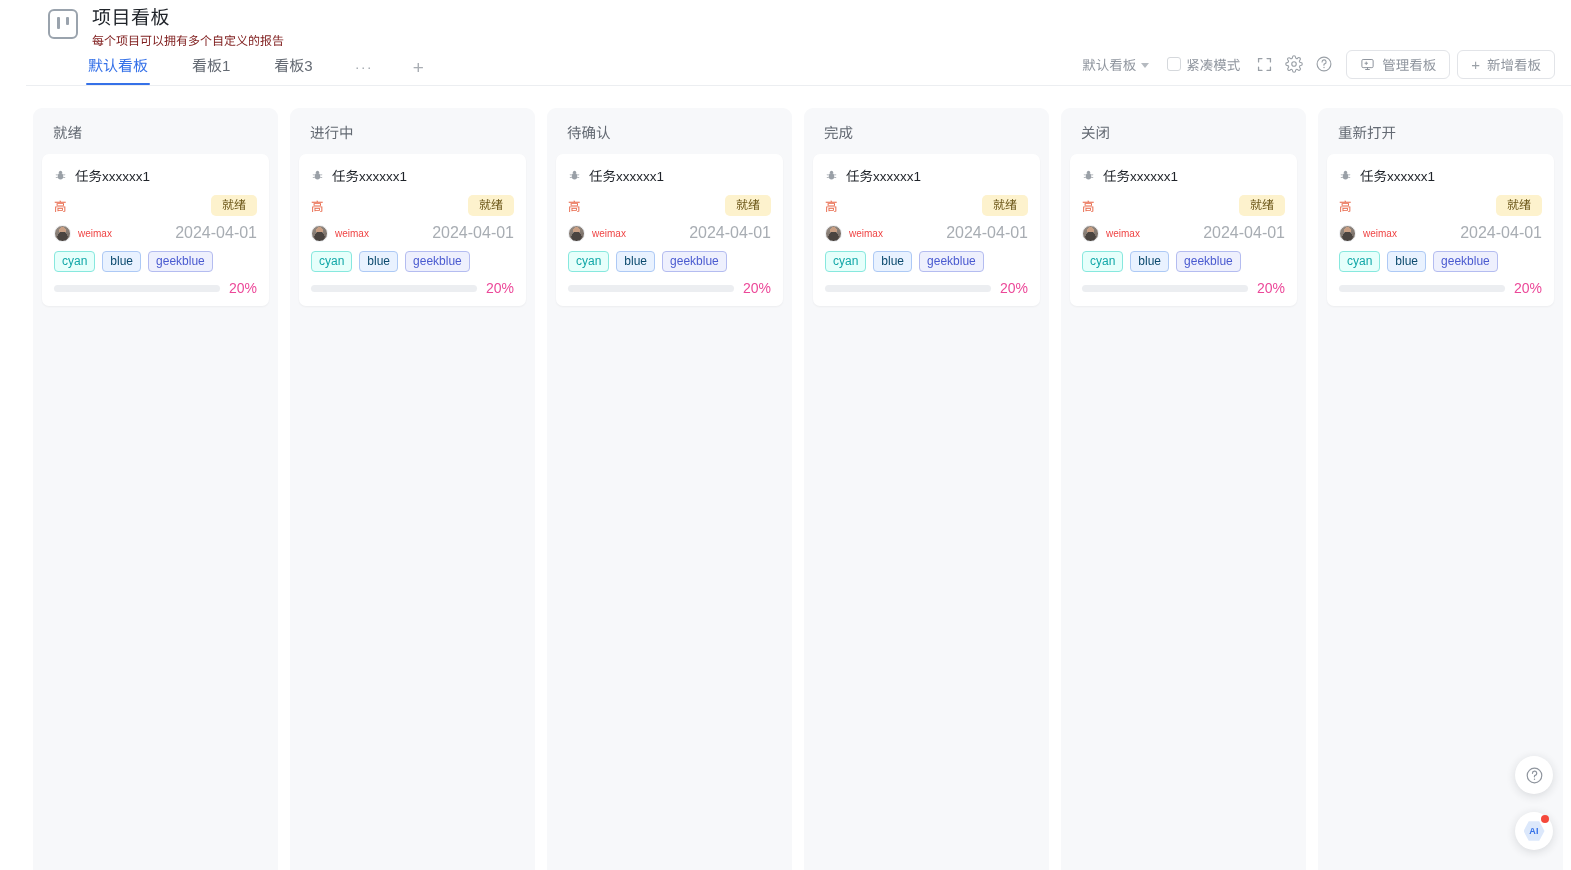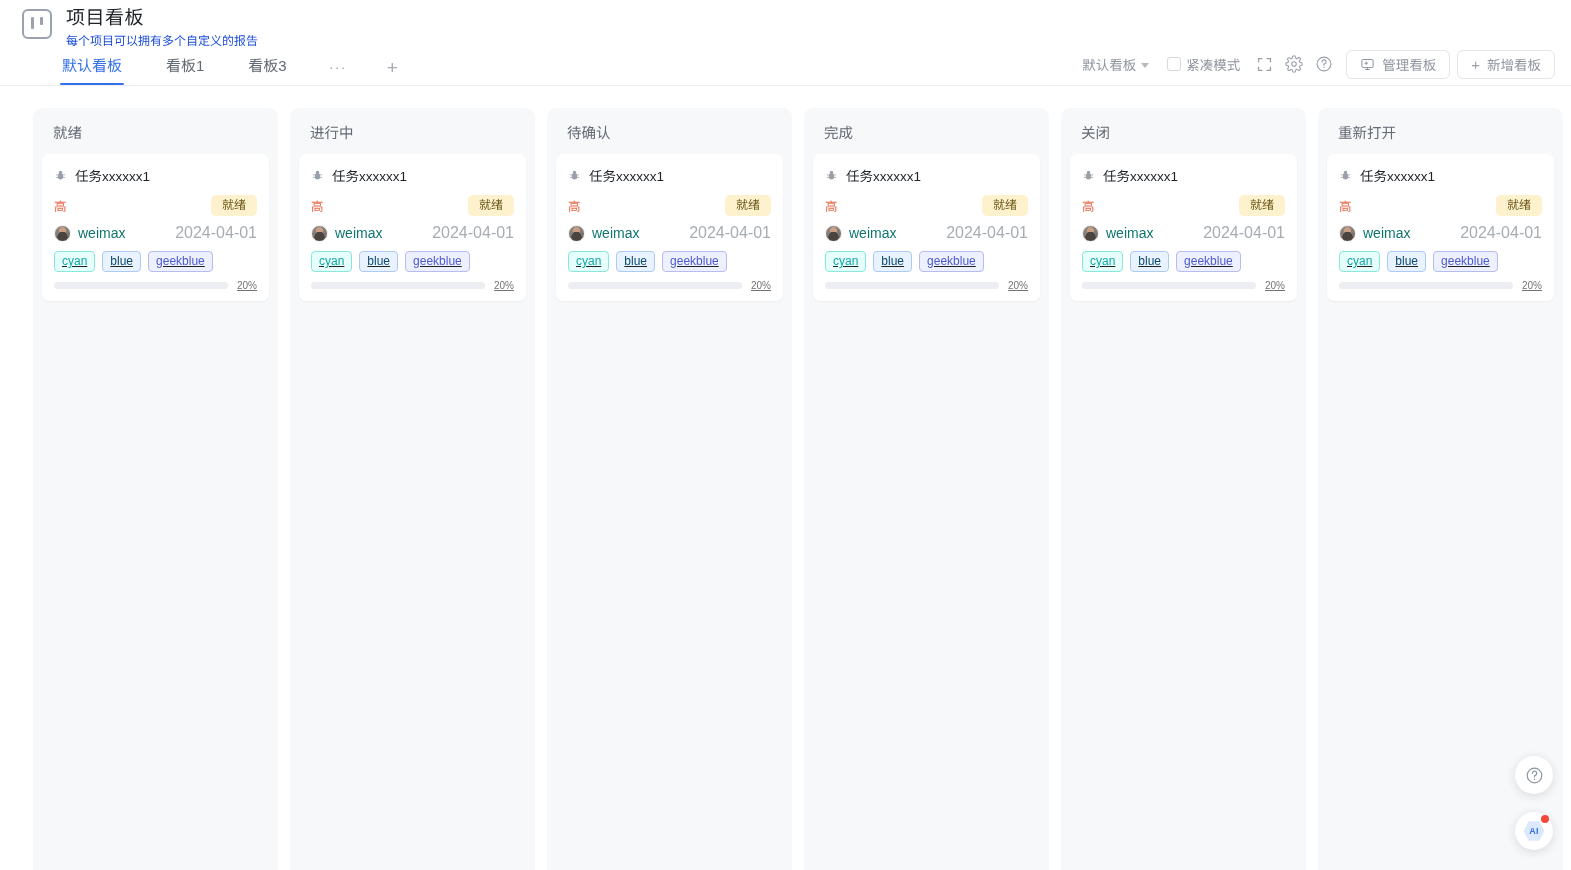"项目看板" .header { margin-left: none -> 26px }
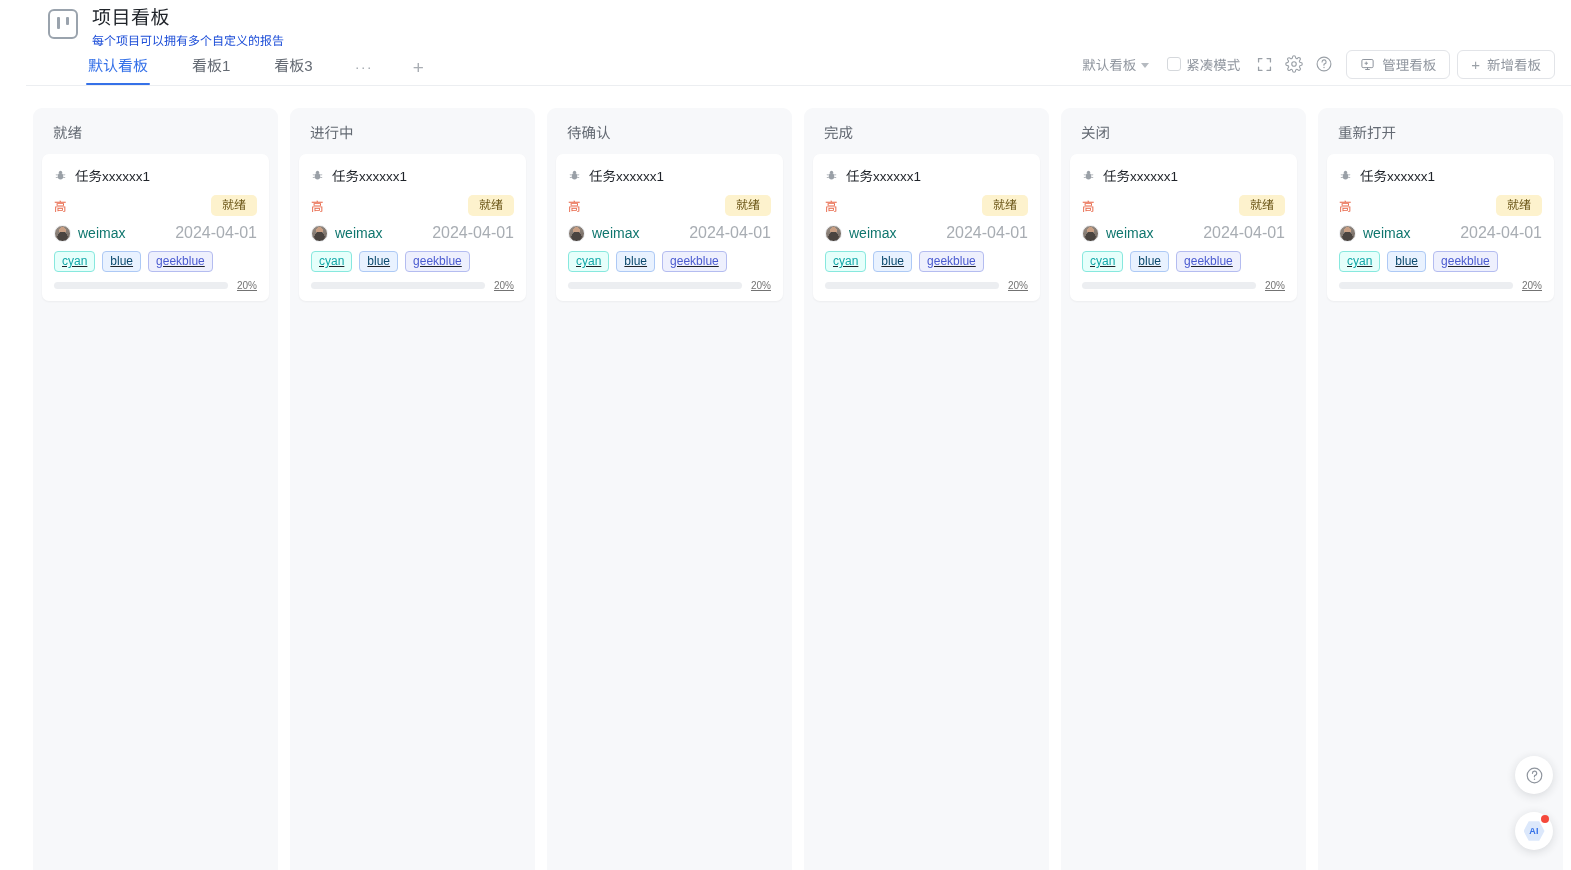"每个项目可以拥有多个自定义的报告" .page-subtitle { color: #1d4ed8 -> #7f1d1d }
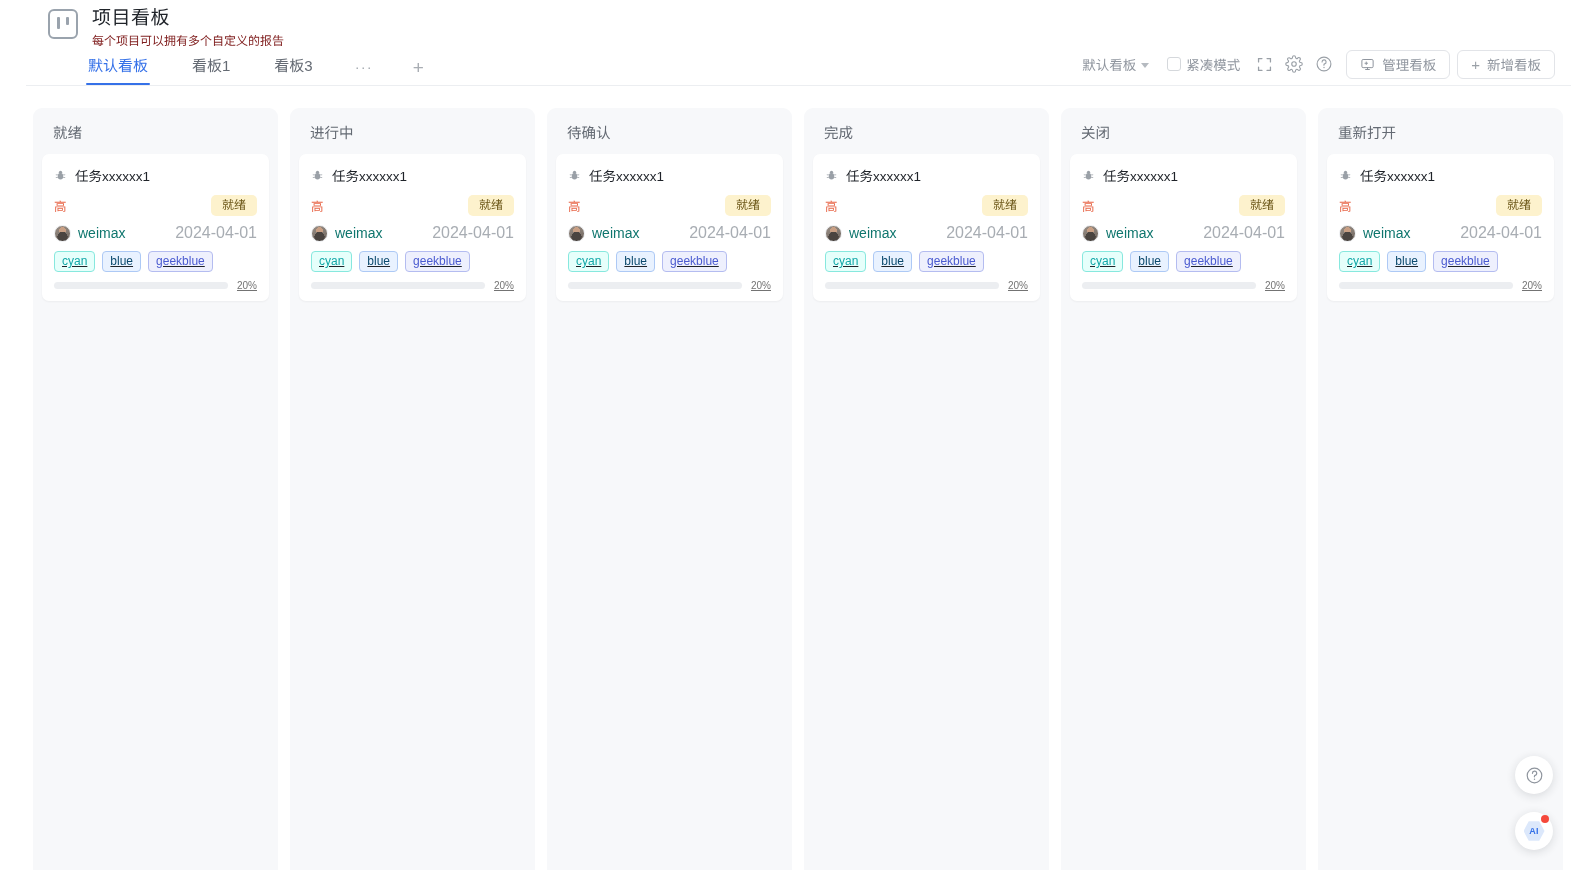"weimax" .assignee-name { color: #0f766e -> #ef4444; font-size: 14px -> 10px }
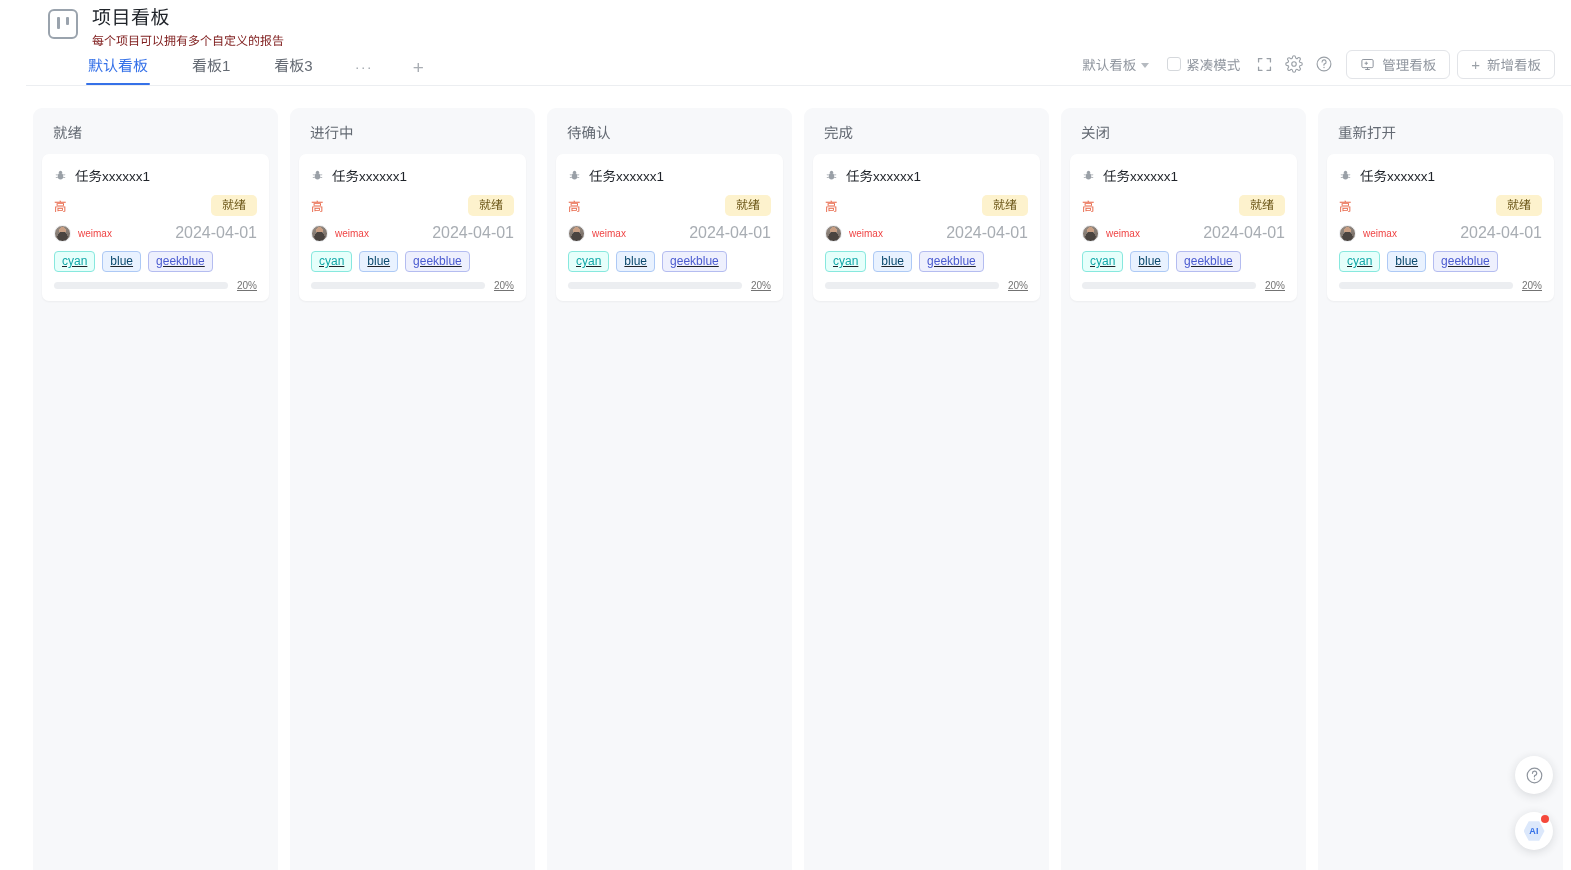"cyan" .tags { text-decoration: underline -> none }
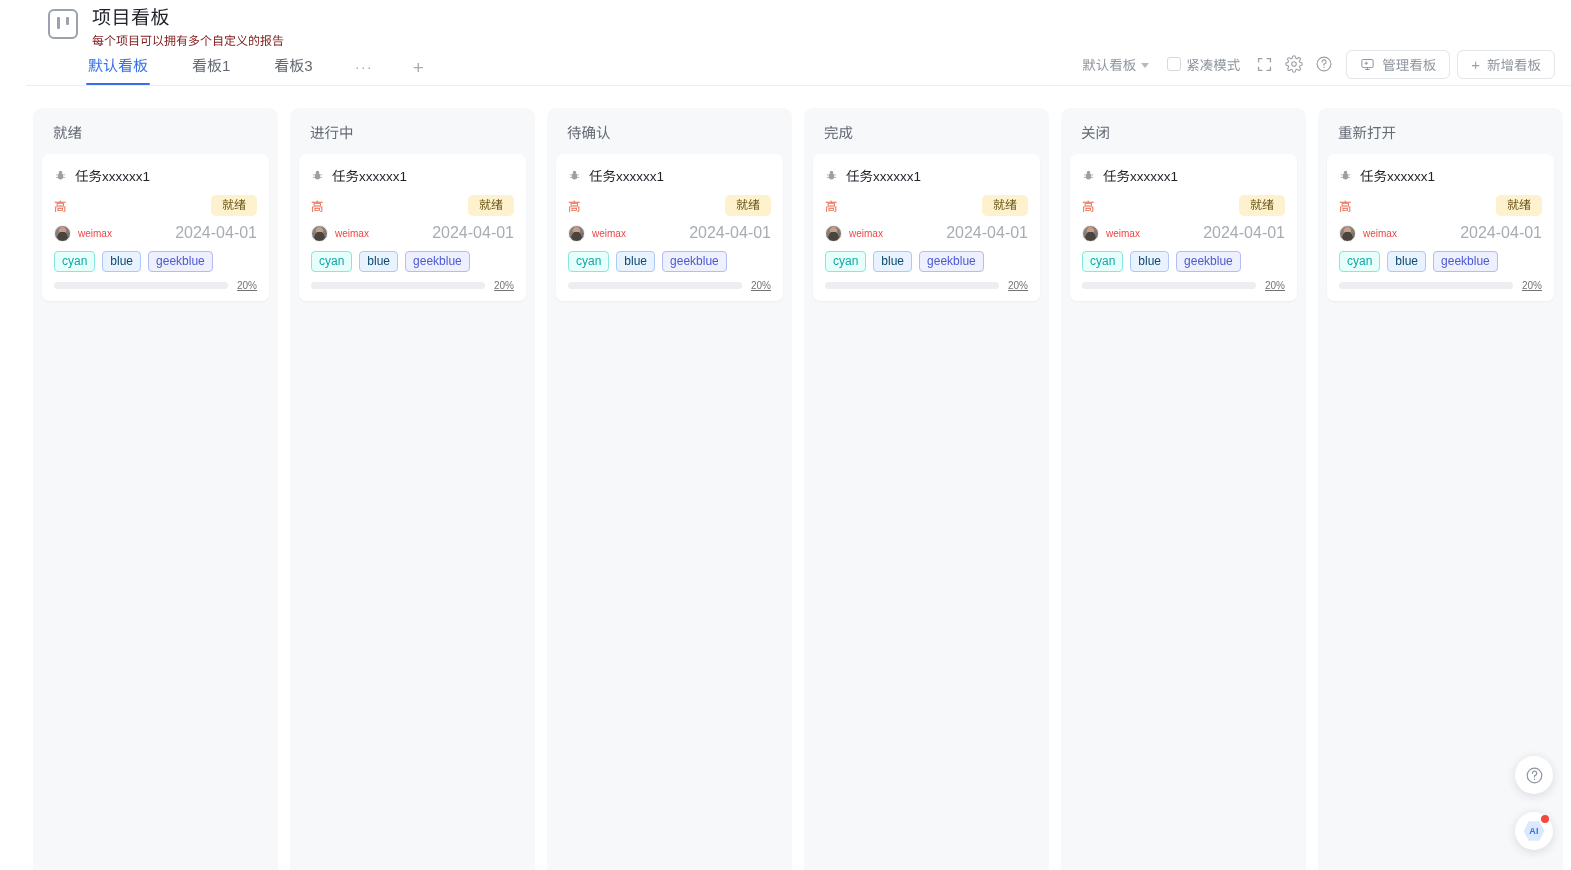"20%" .progress-label { color: #737373 -> #ec4899; font-size: 10px -> 14px; text-decoration: underline -> none }
